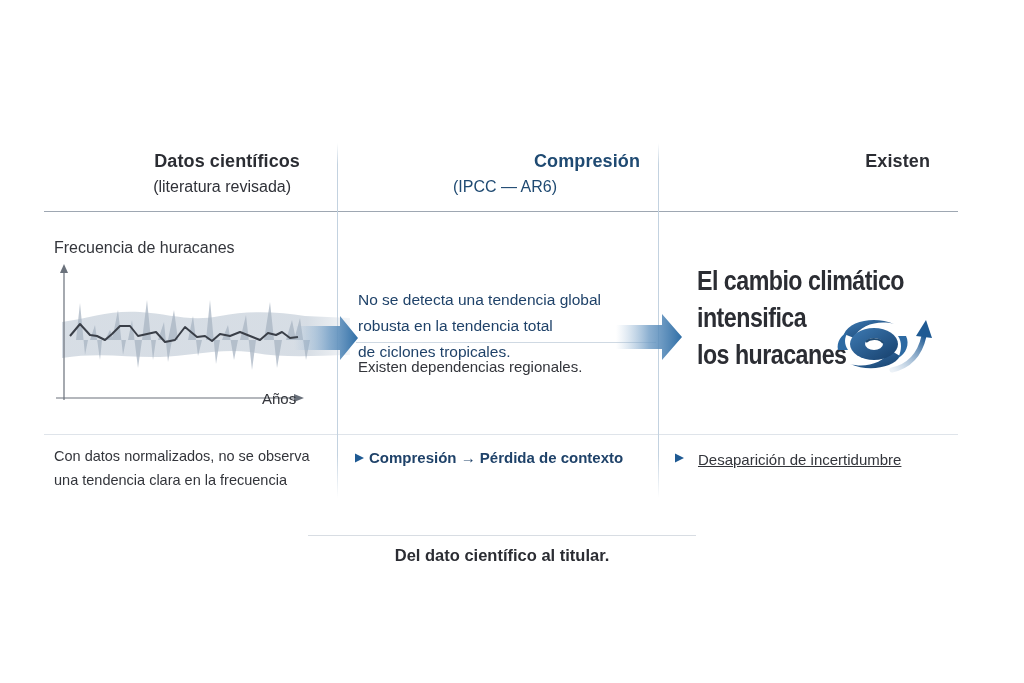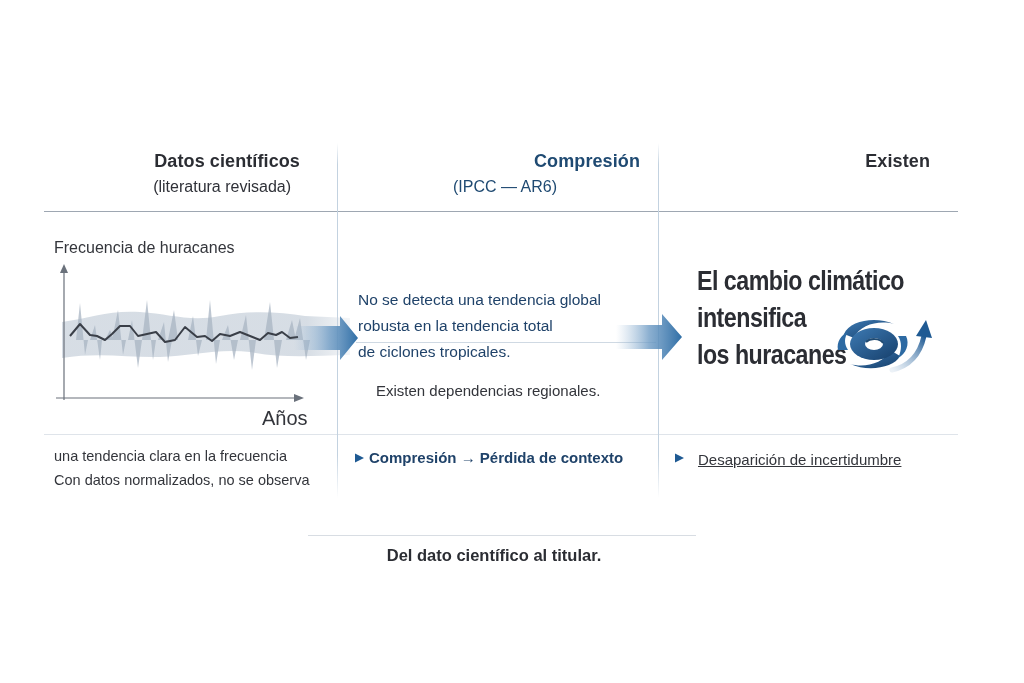"Existen dependencias regionales." div.abs { left: 376px -> 358px; margin-top: 24px -> none }
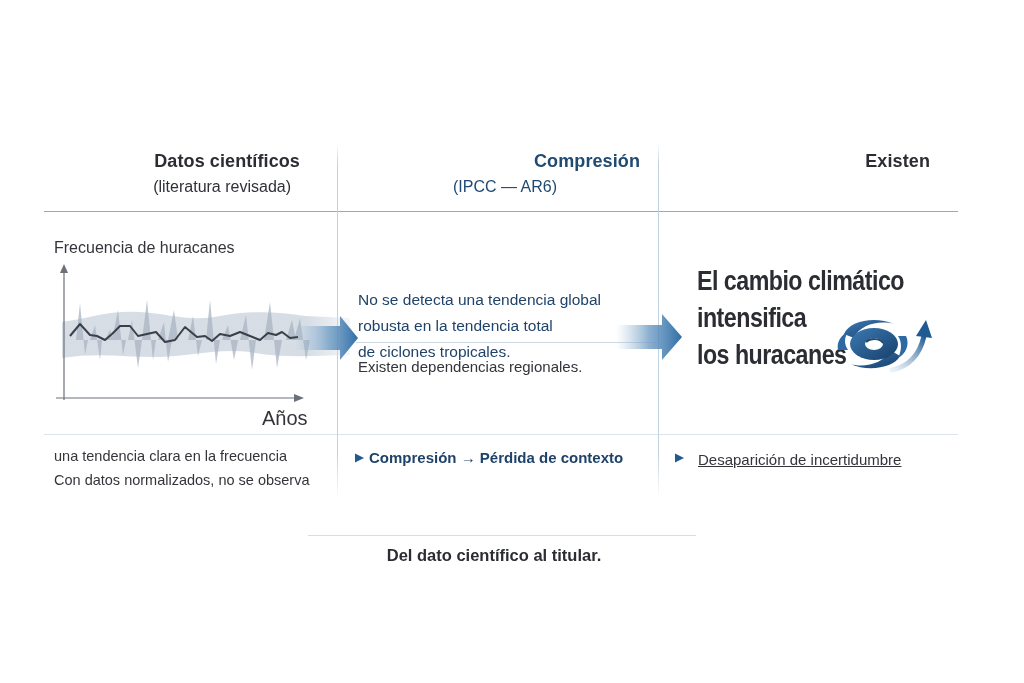"Años" div.abs { font-size: 20px -> 15px; top: 406px -> 387px }
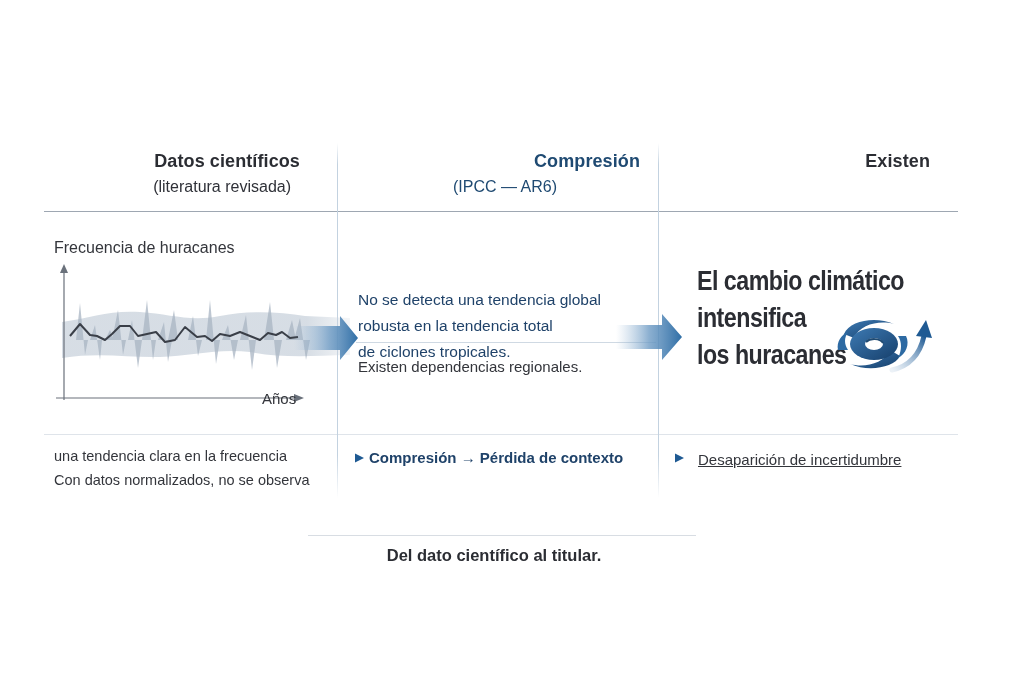"una tendencia clara en la" div { order: before "Con datos normalizados, no se" -> after "Con datos normalizados, no se" }
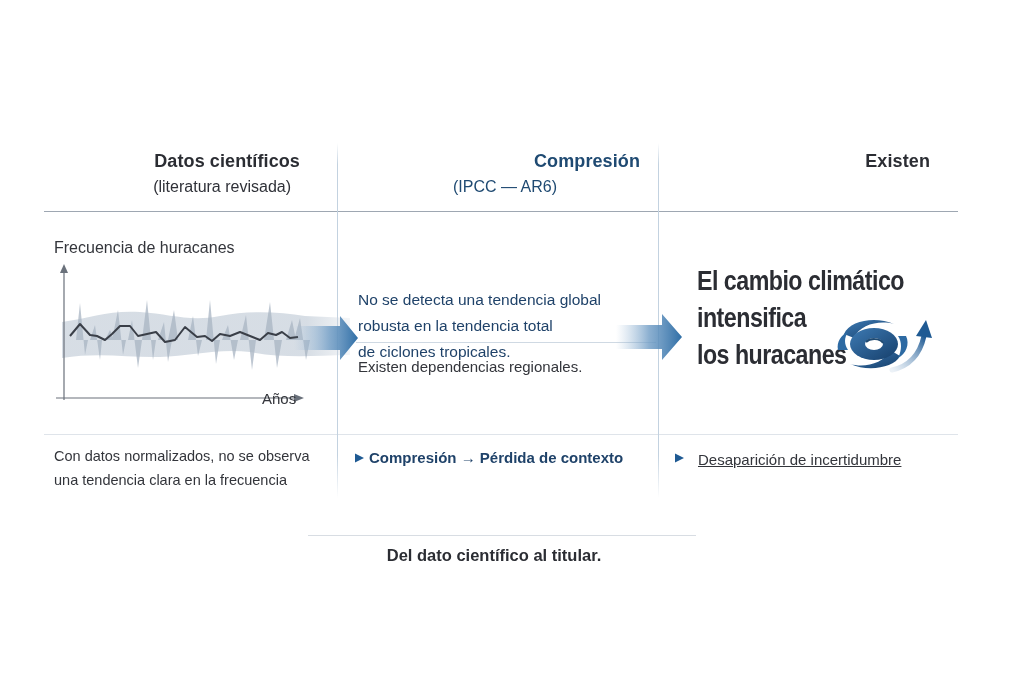"Del dato científico al titular." div.abs { left: 300px -> 308px }
